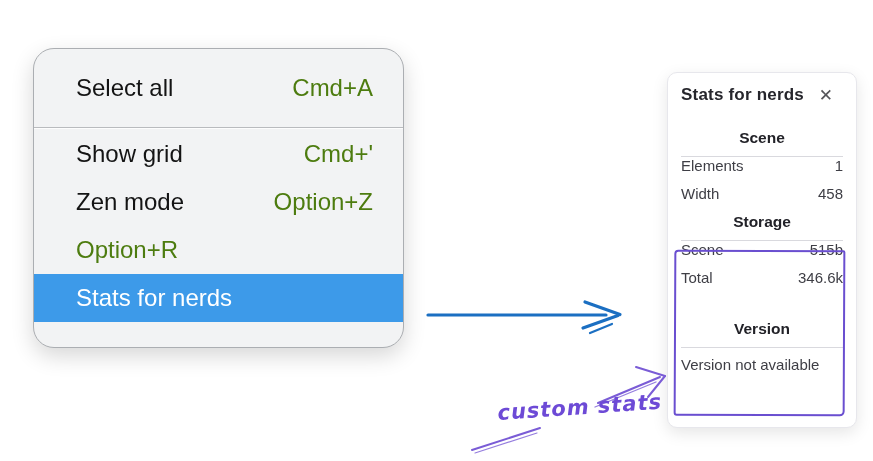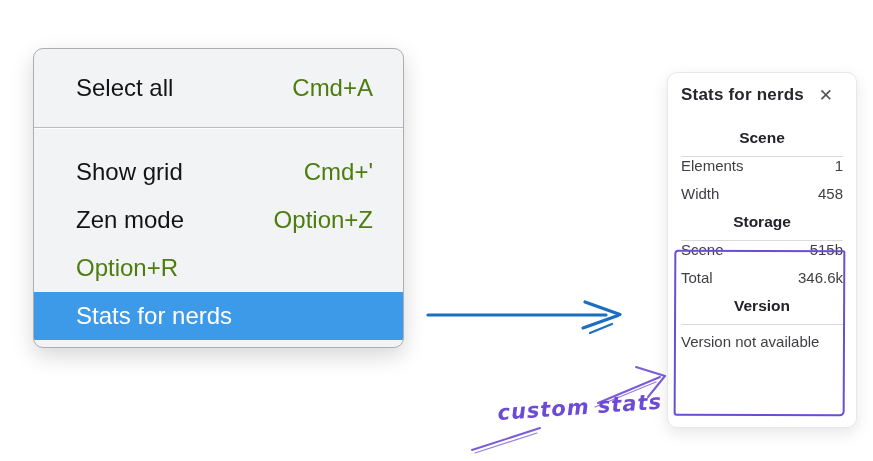"Select all" .menu { border-radius: 10px -> 21px }
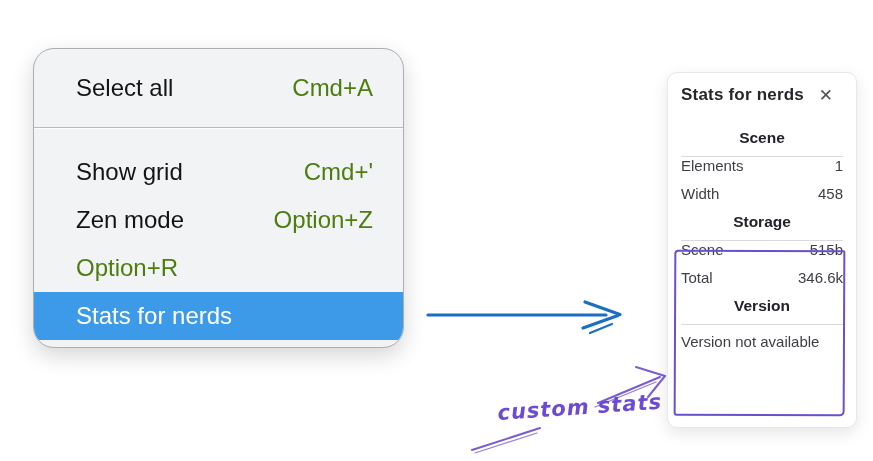"Show grid" .menu-section { padding: 19px 0 14px 0 -> 1px 0 14px 0 }
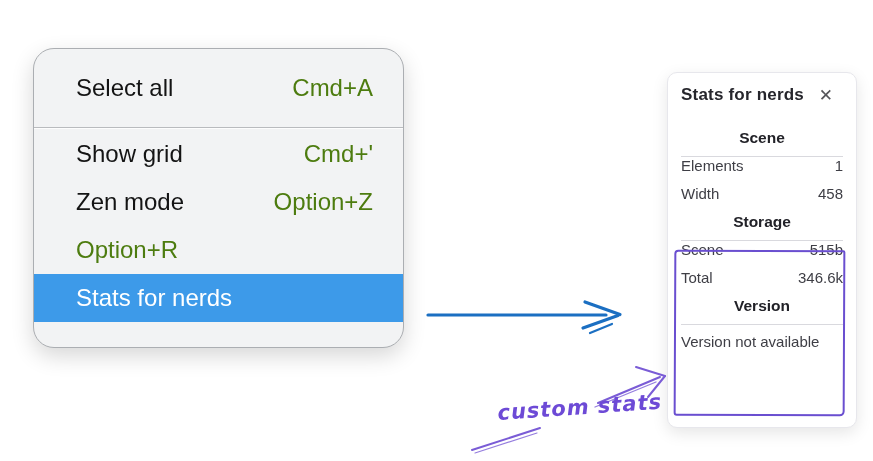"Version" .sec-head.version { margin-top: 0 -> 23px }
